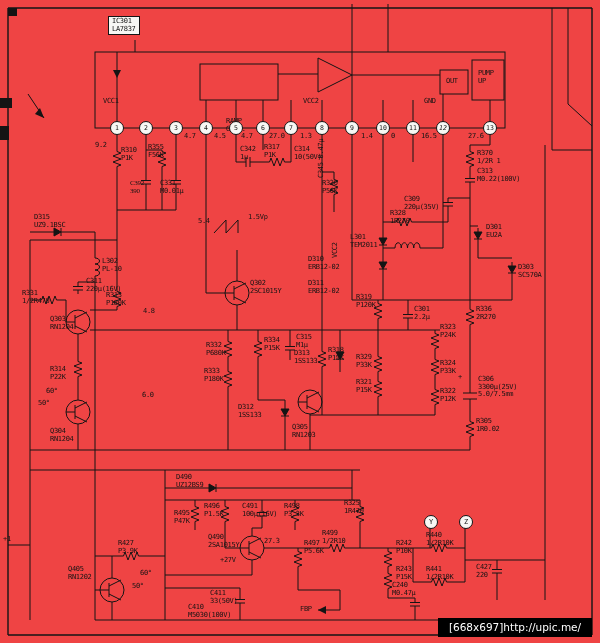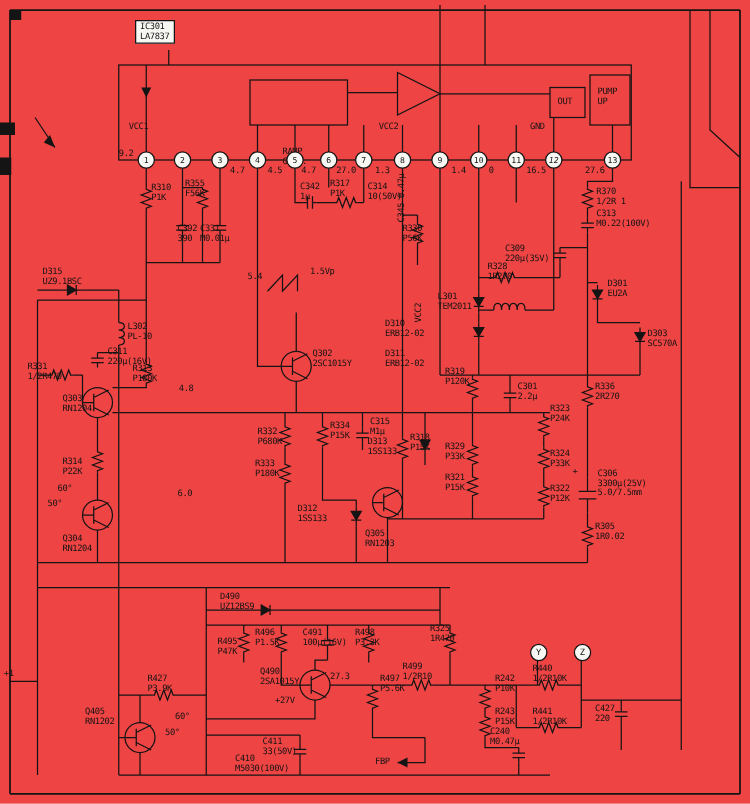"9.2" div.lbl { top: 120px -> 142px }
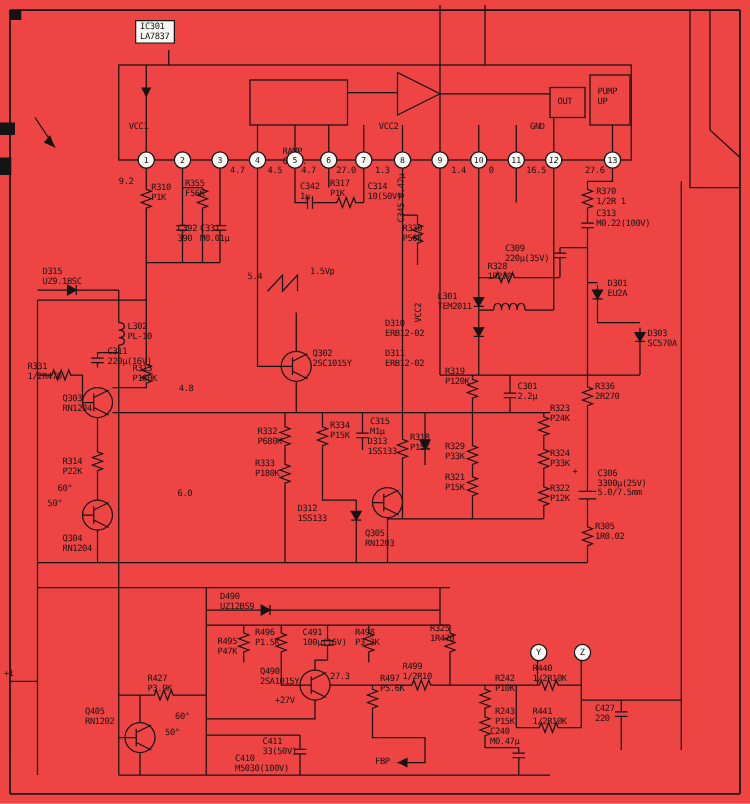"C392" div.lbl { font-family: none -> Liberation Serif, serif; left: 142px -> 130px }
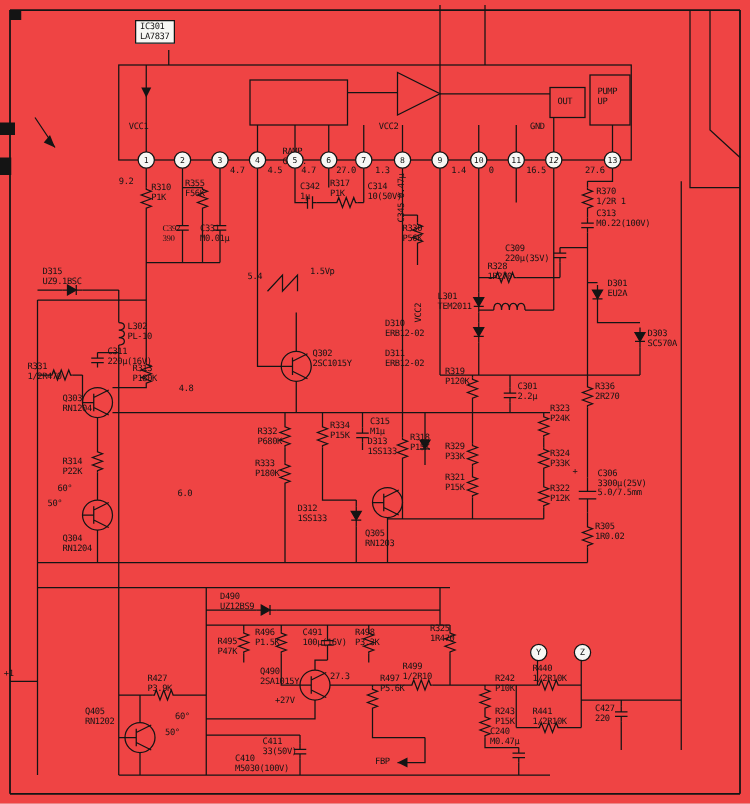"[668x697]http://upic.me/" div.wm { html: none -> <div>[668x697]http://upic.me/</div> }
